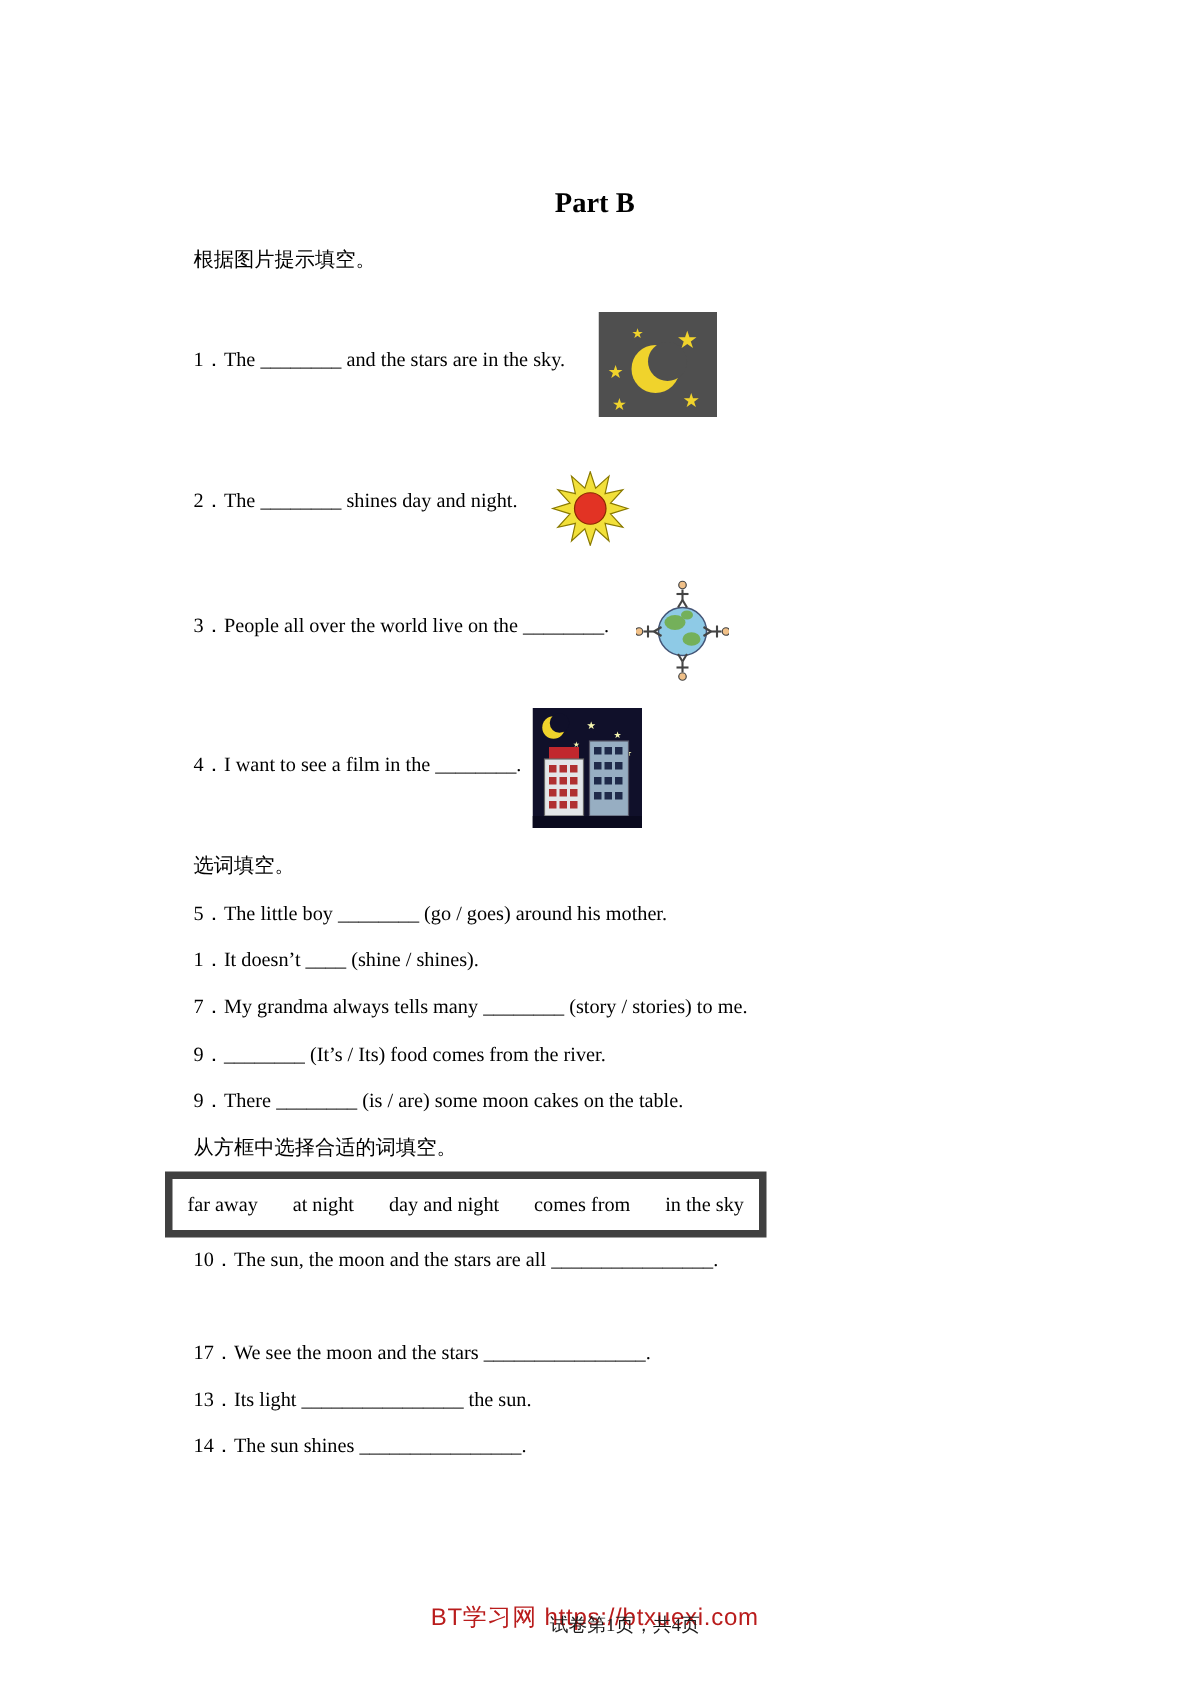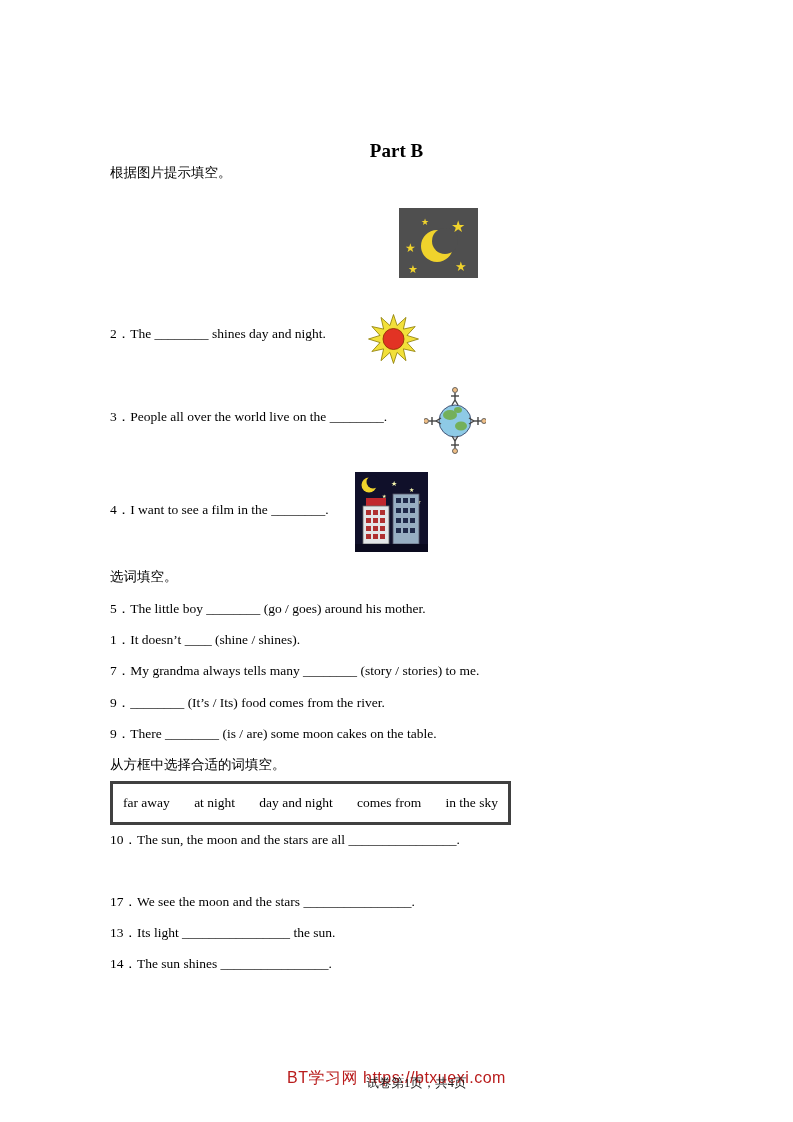"Part B" .title { top: 140px -> 125px }
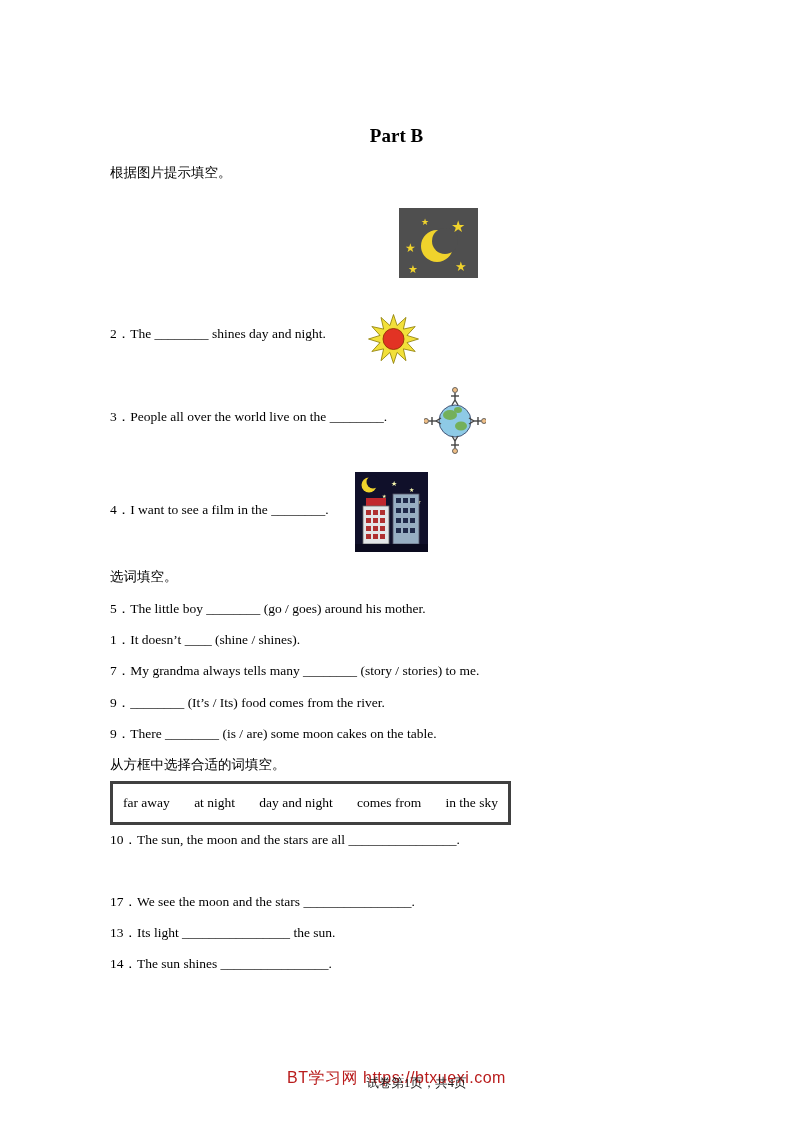"根据图片提示填空。" .txt { left: 110px -> 129px }
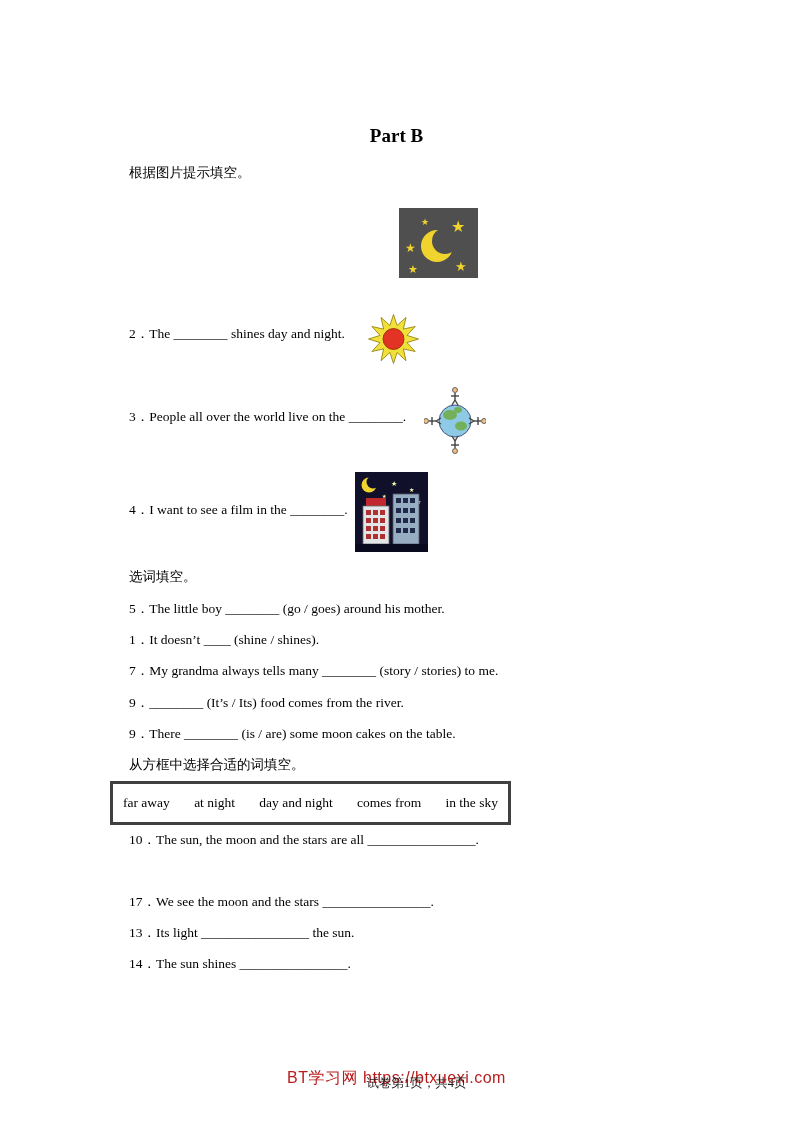"1．The ________ and the stars" div.txt { html: none -> <div>1．The ________ and the stars are in the sky.</div> }
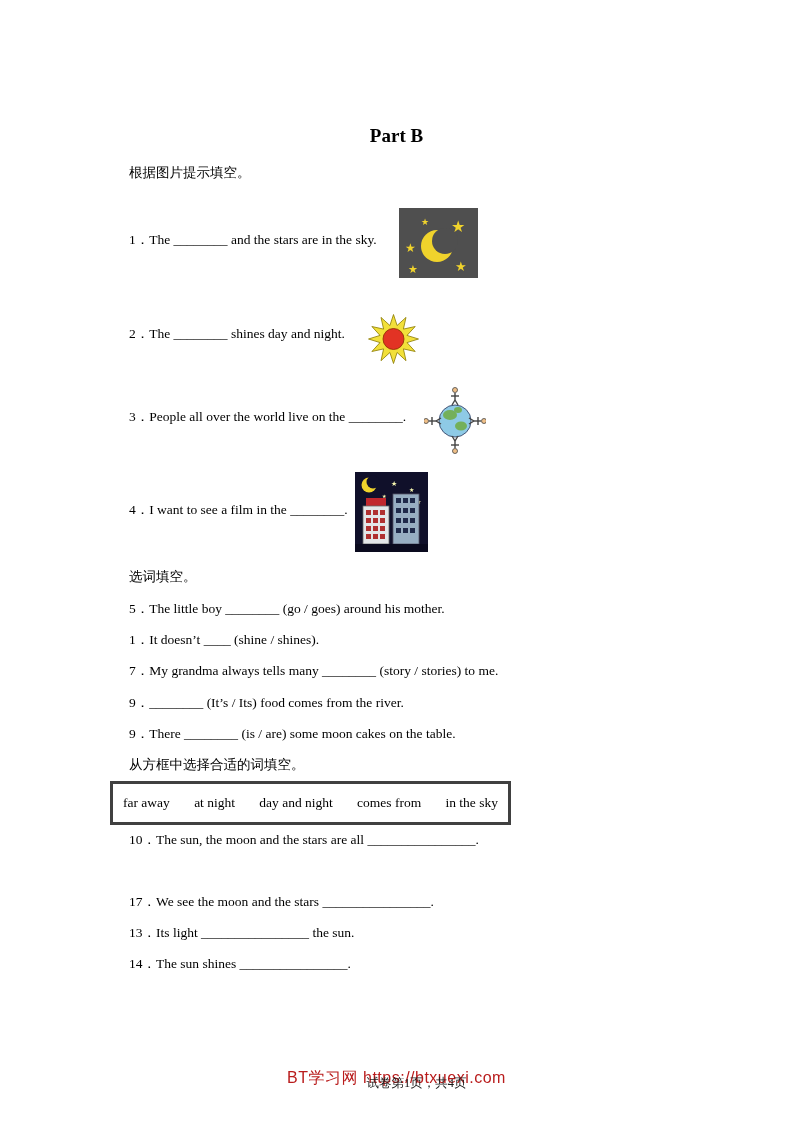"far away" .word-box { border: 3px solid #404040 -> 5px solid #404040 }
